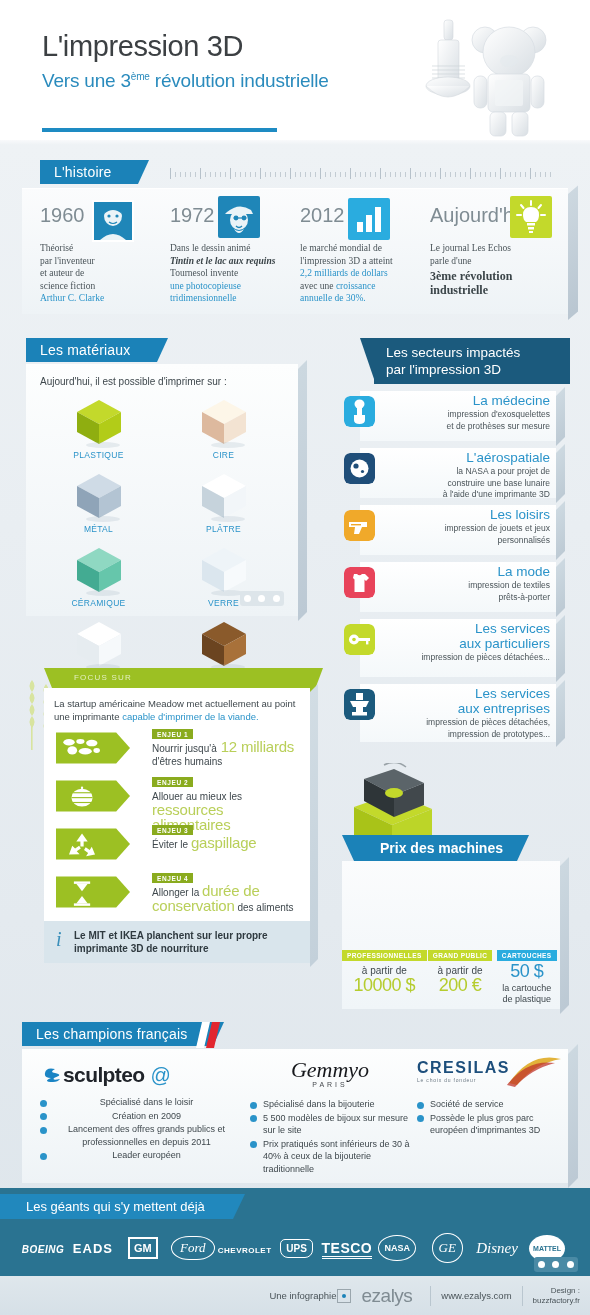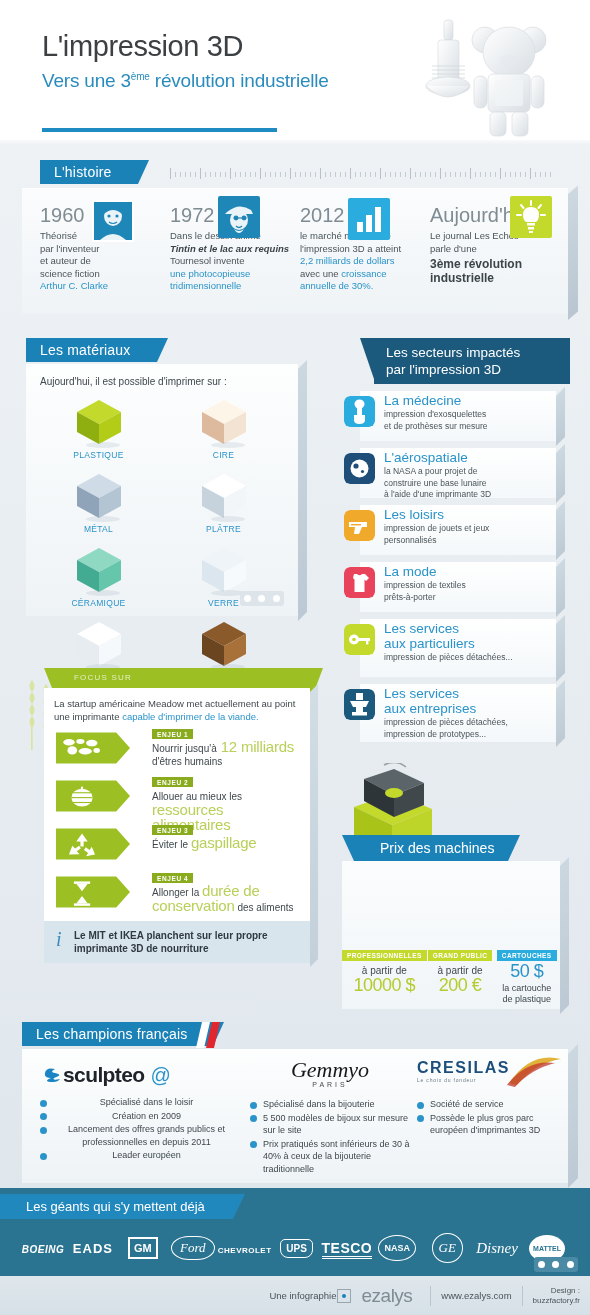"Théorisé" .hist-col .txt { font-family: none -> Liberation Serif, serif; margin-top: 4px -> 16px }
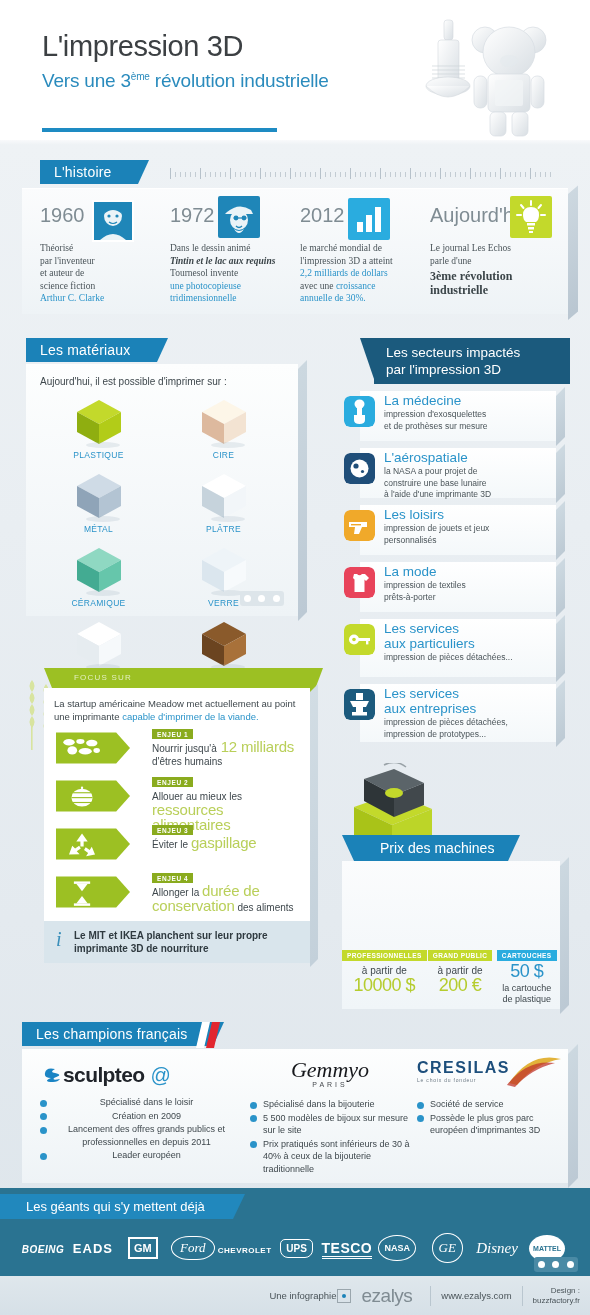"La médecine" .sec-txt { text-align: none -> right }
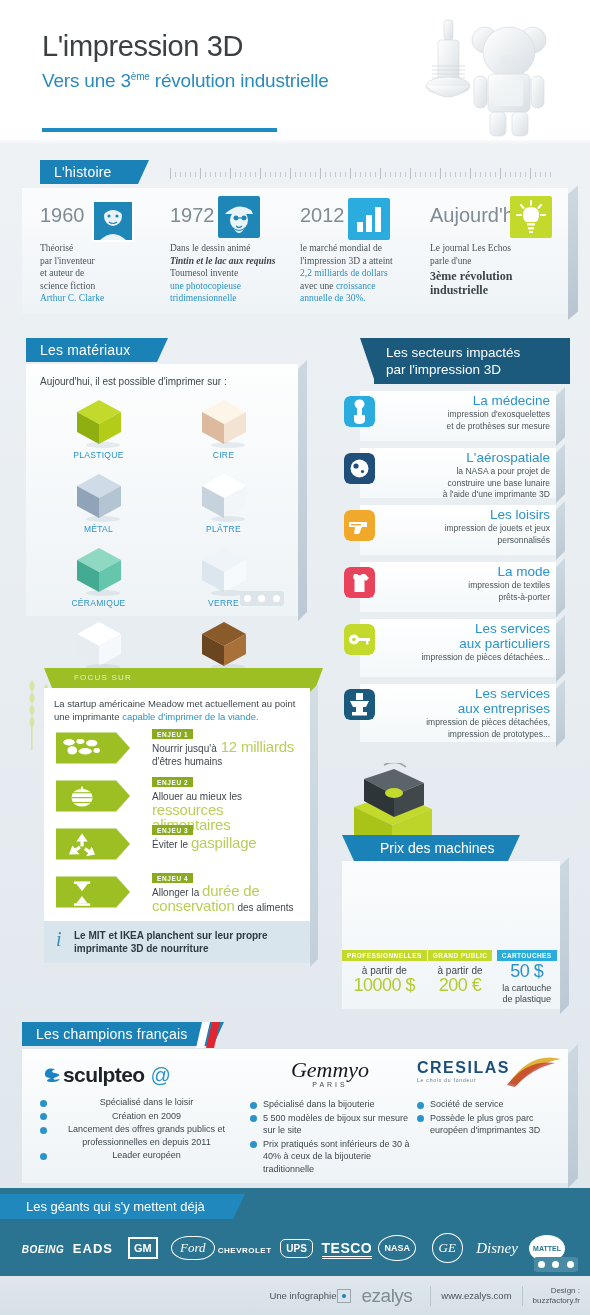"Prix des machines" .price-ribbon { font-weight: none -> bold }
